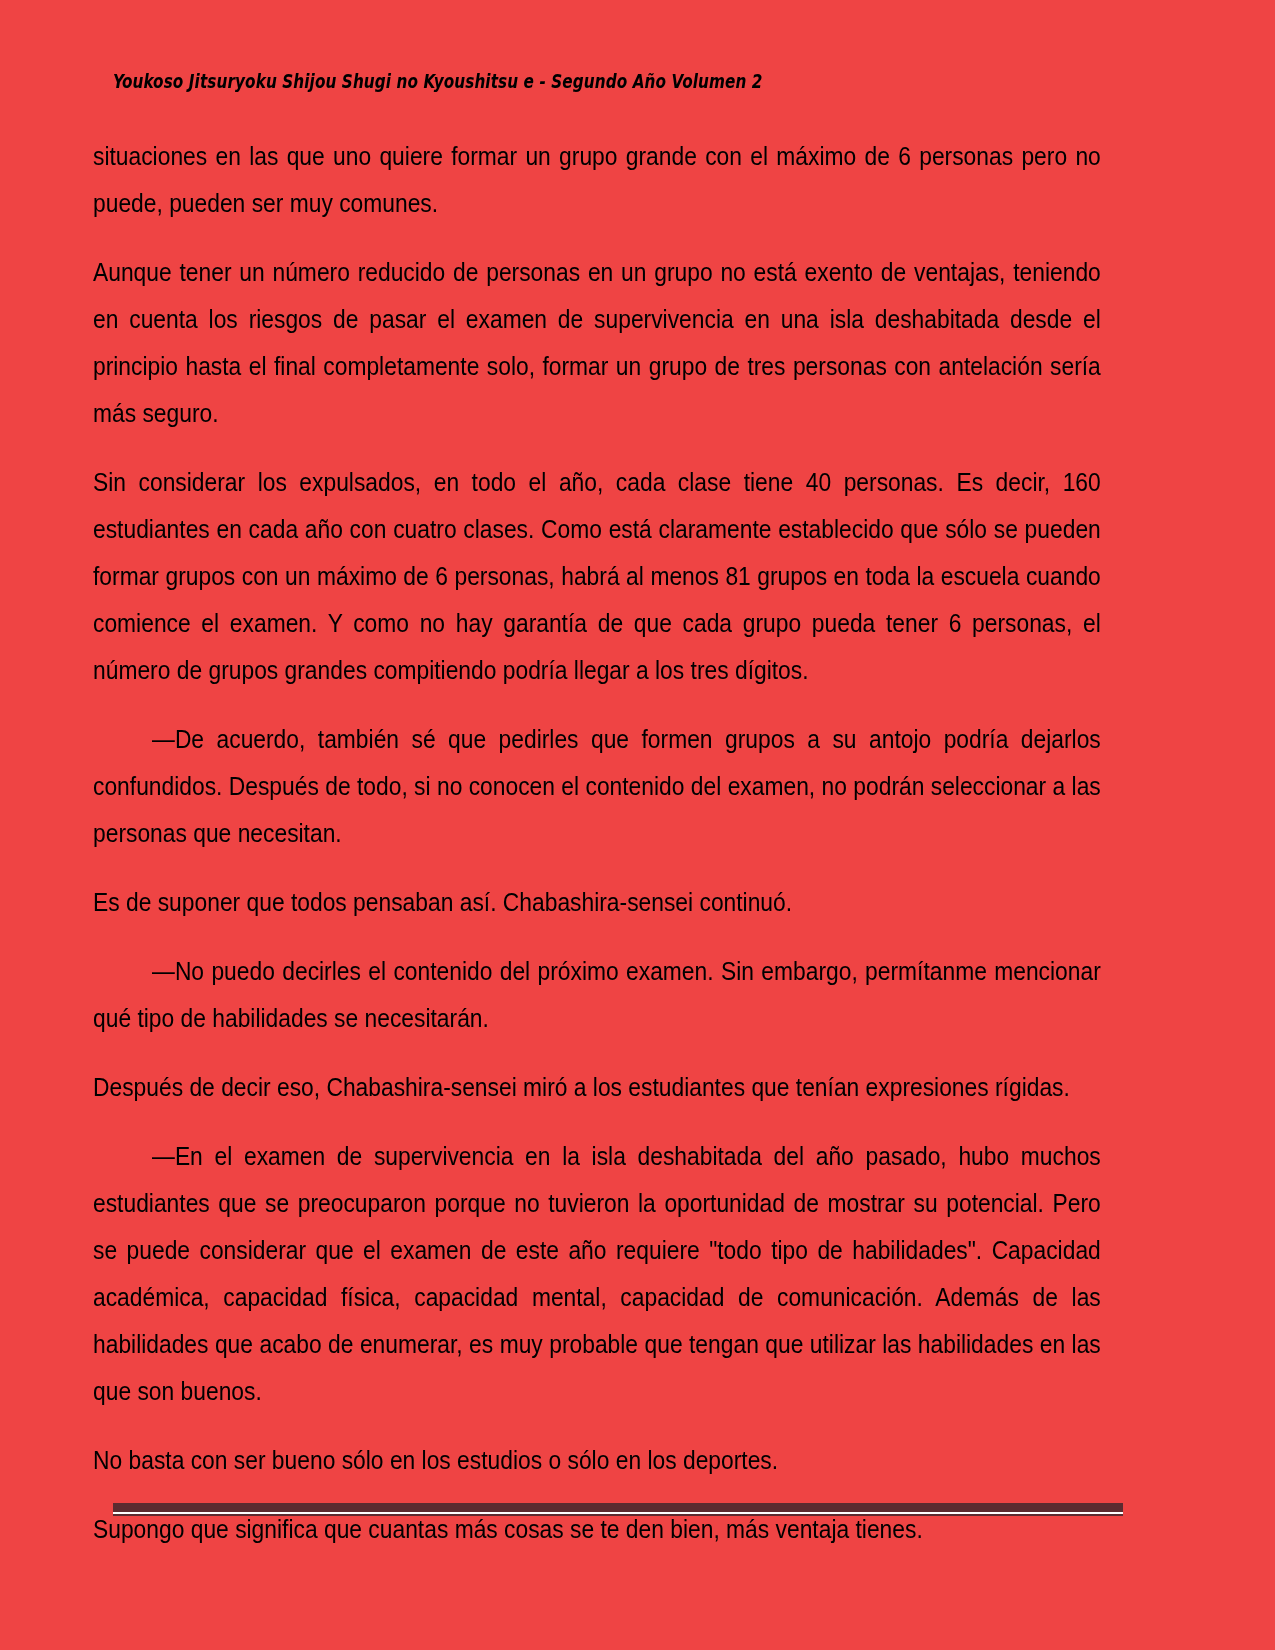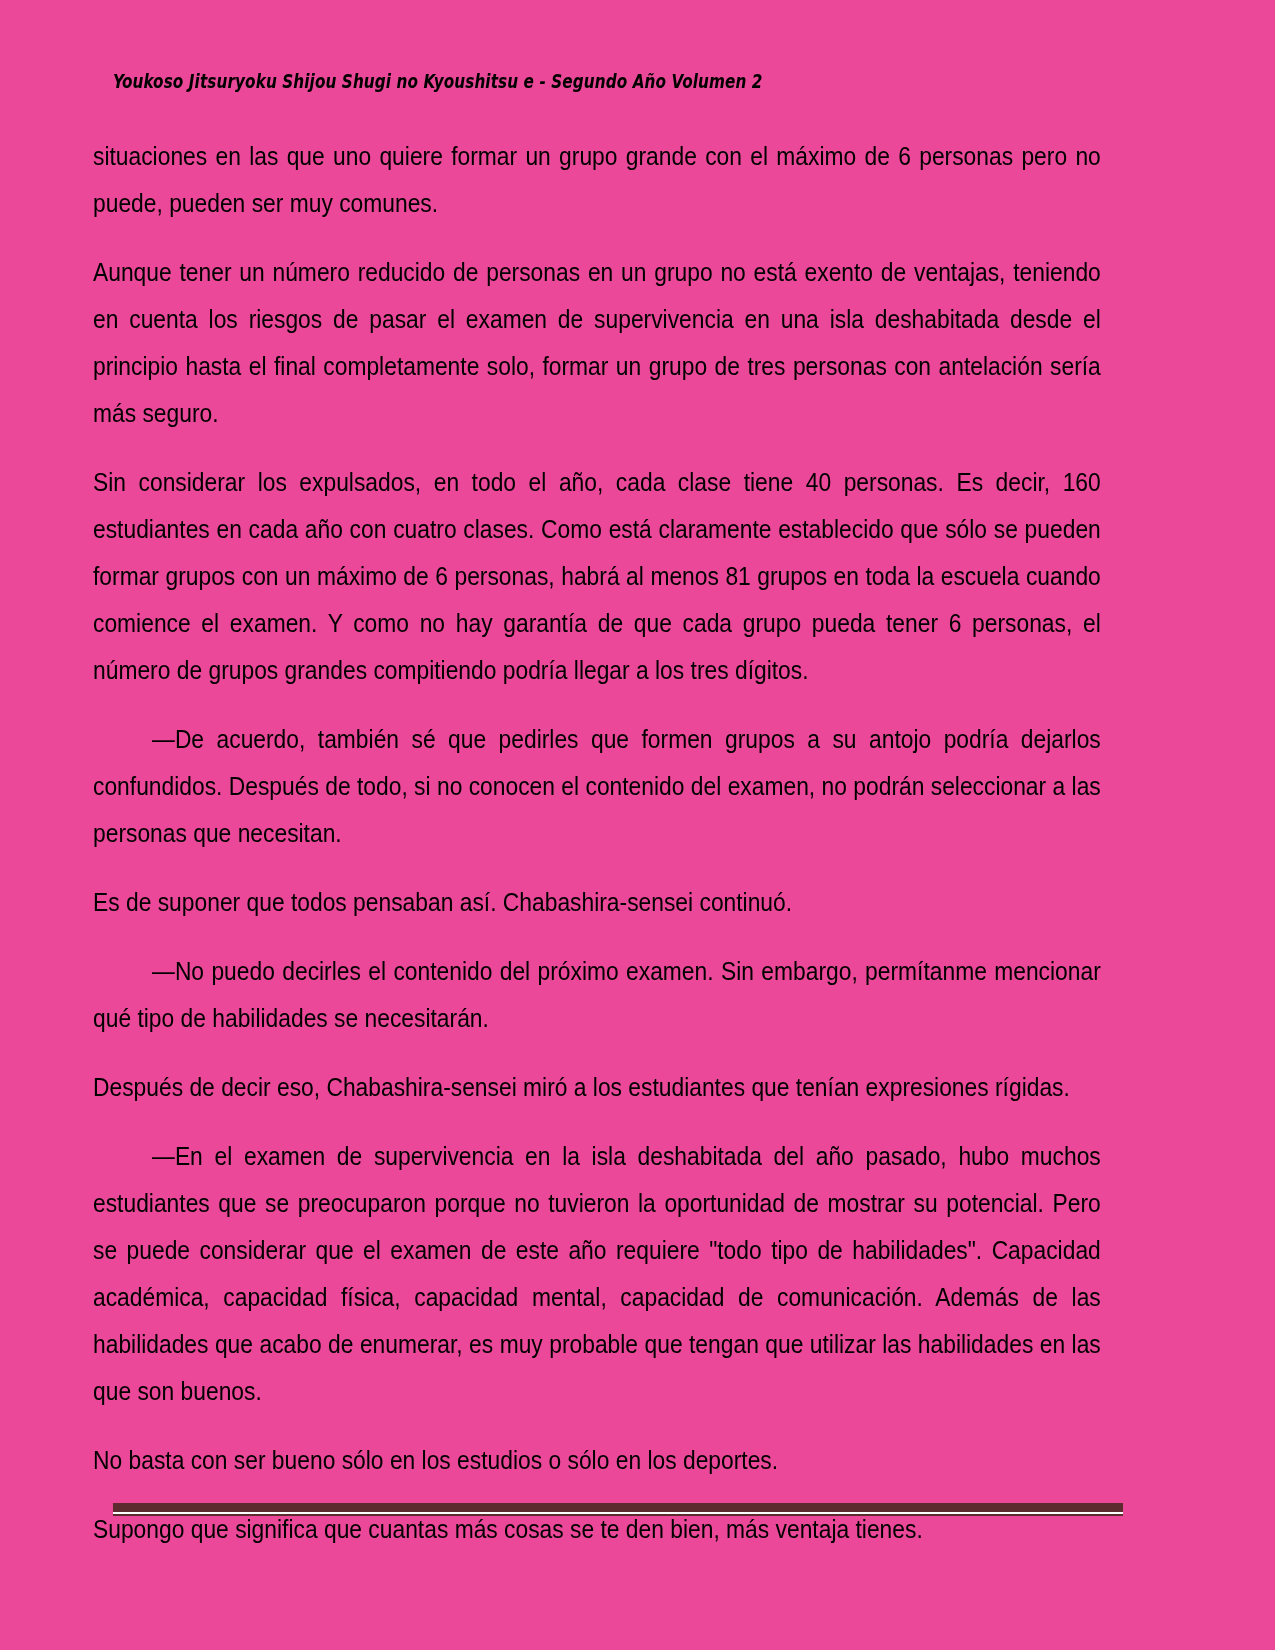"Youkoso Jitsuryoku Shijou Shugi no" .page { background: #ec4899 -> #ef4444 }
